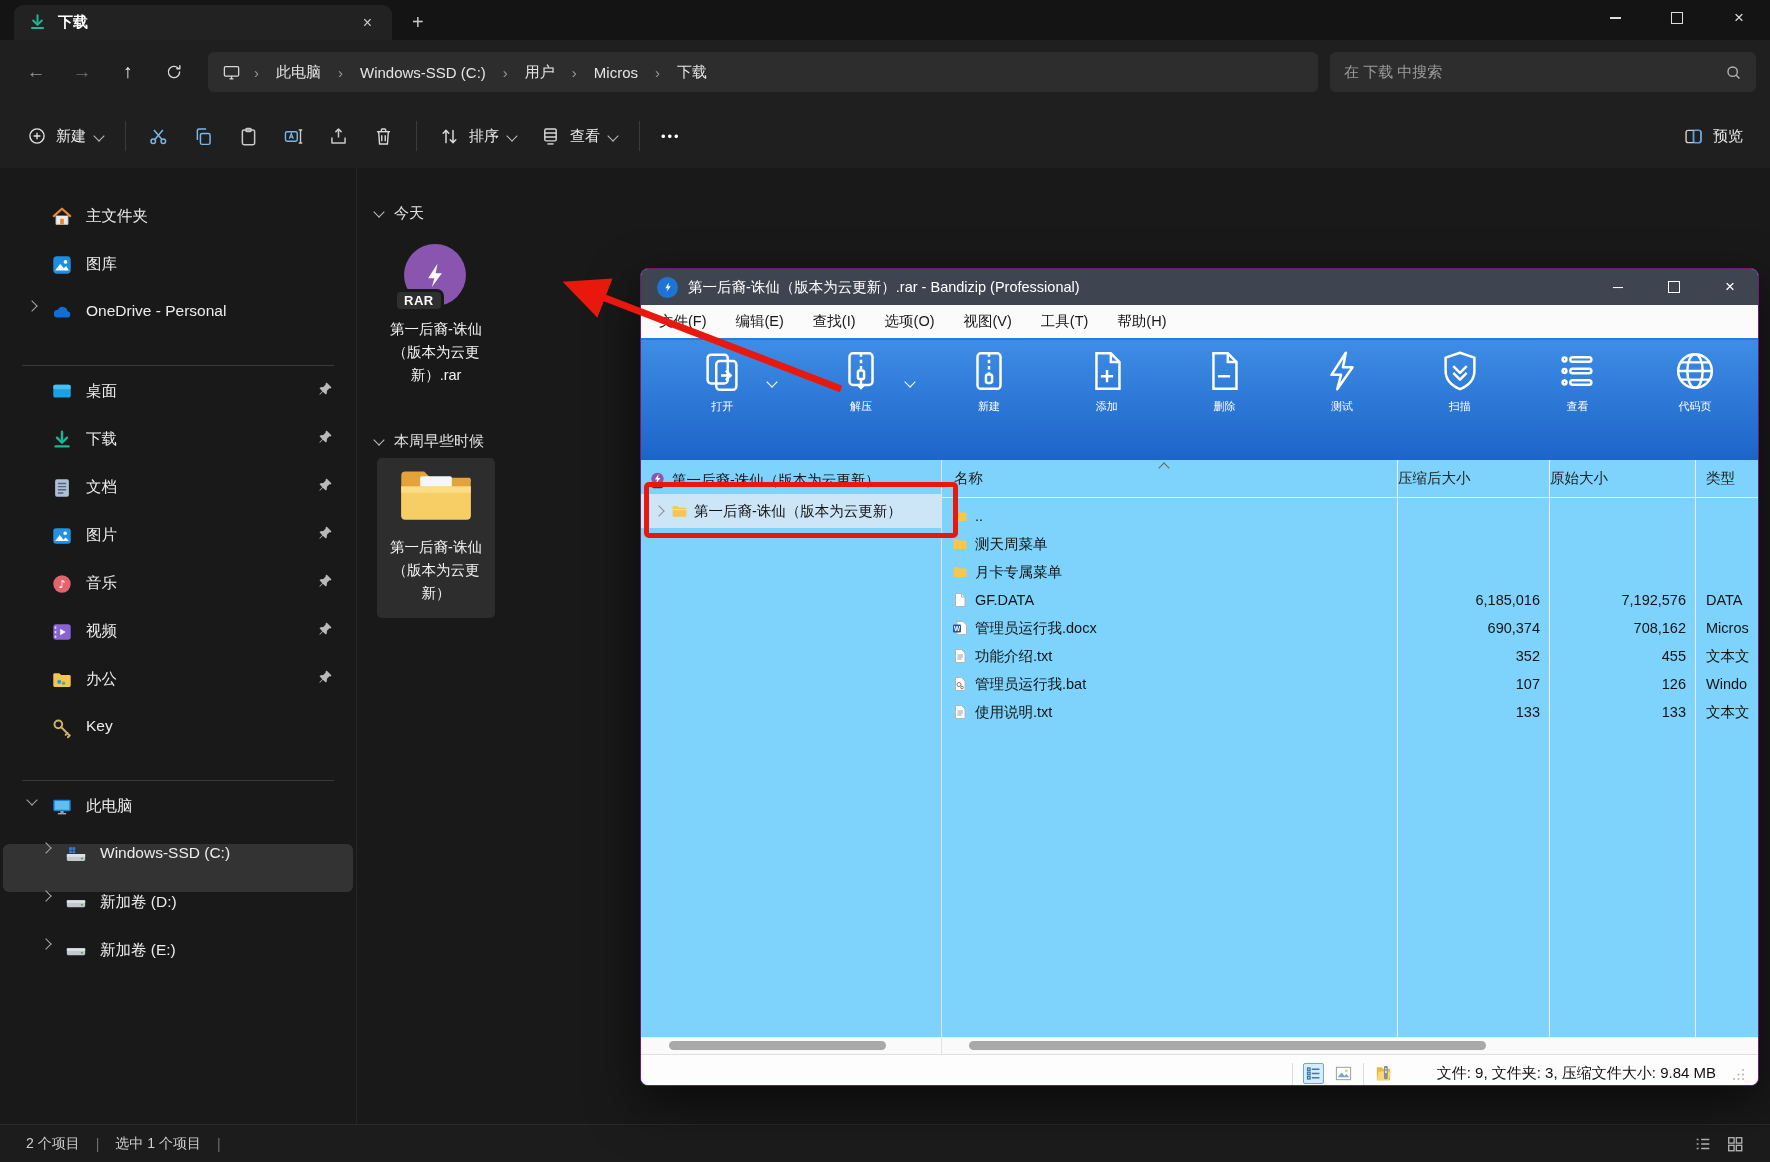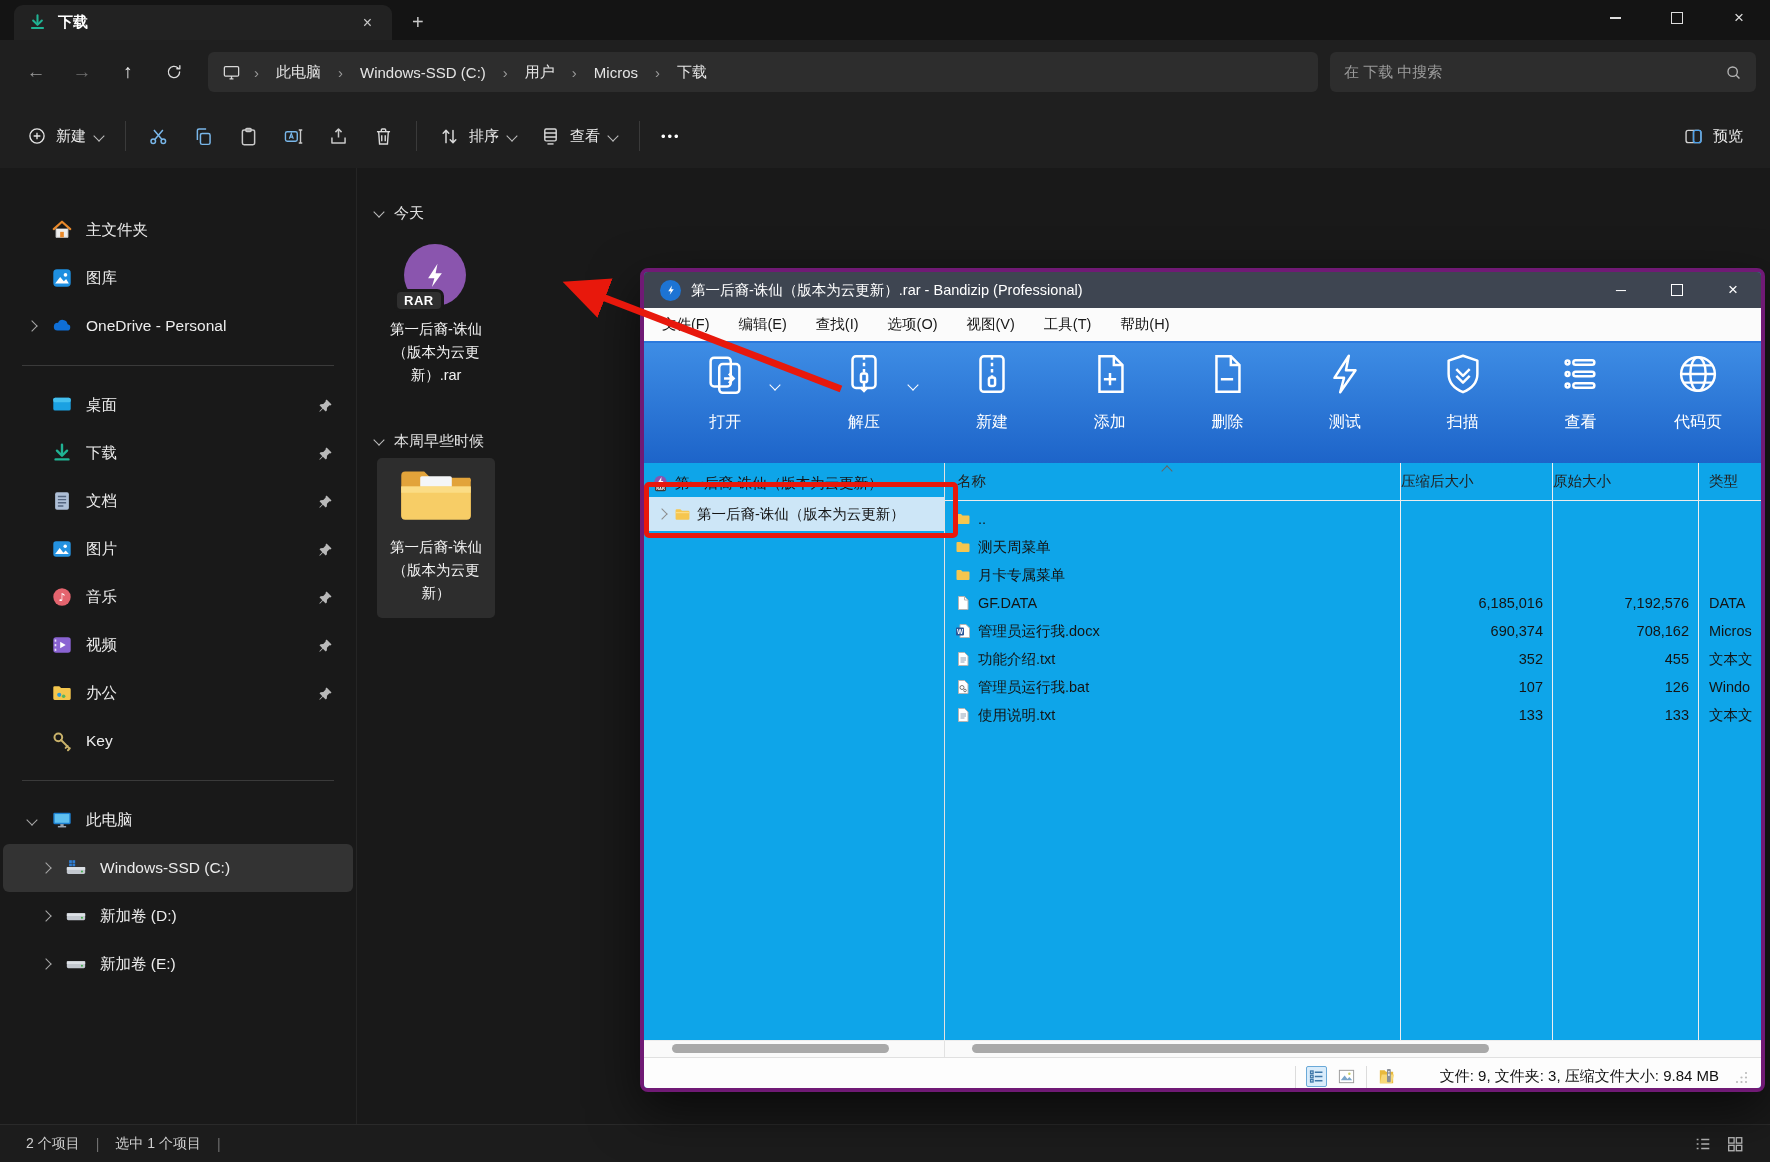"主文件夹" .side-item { align-items: center -> none }
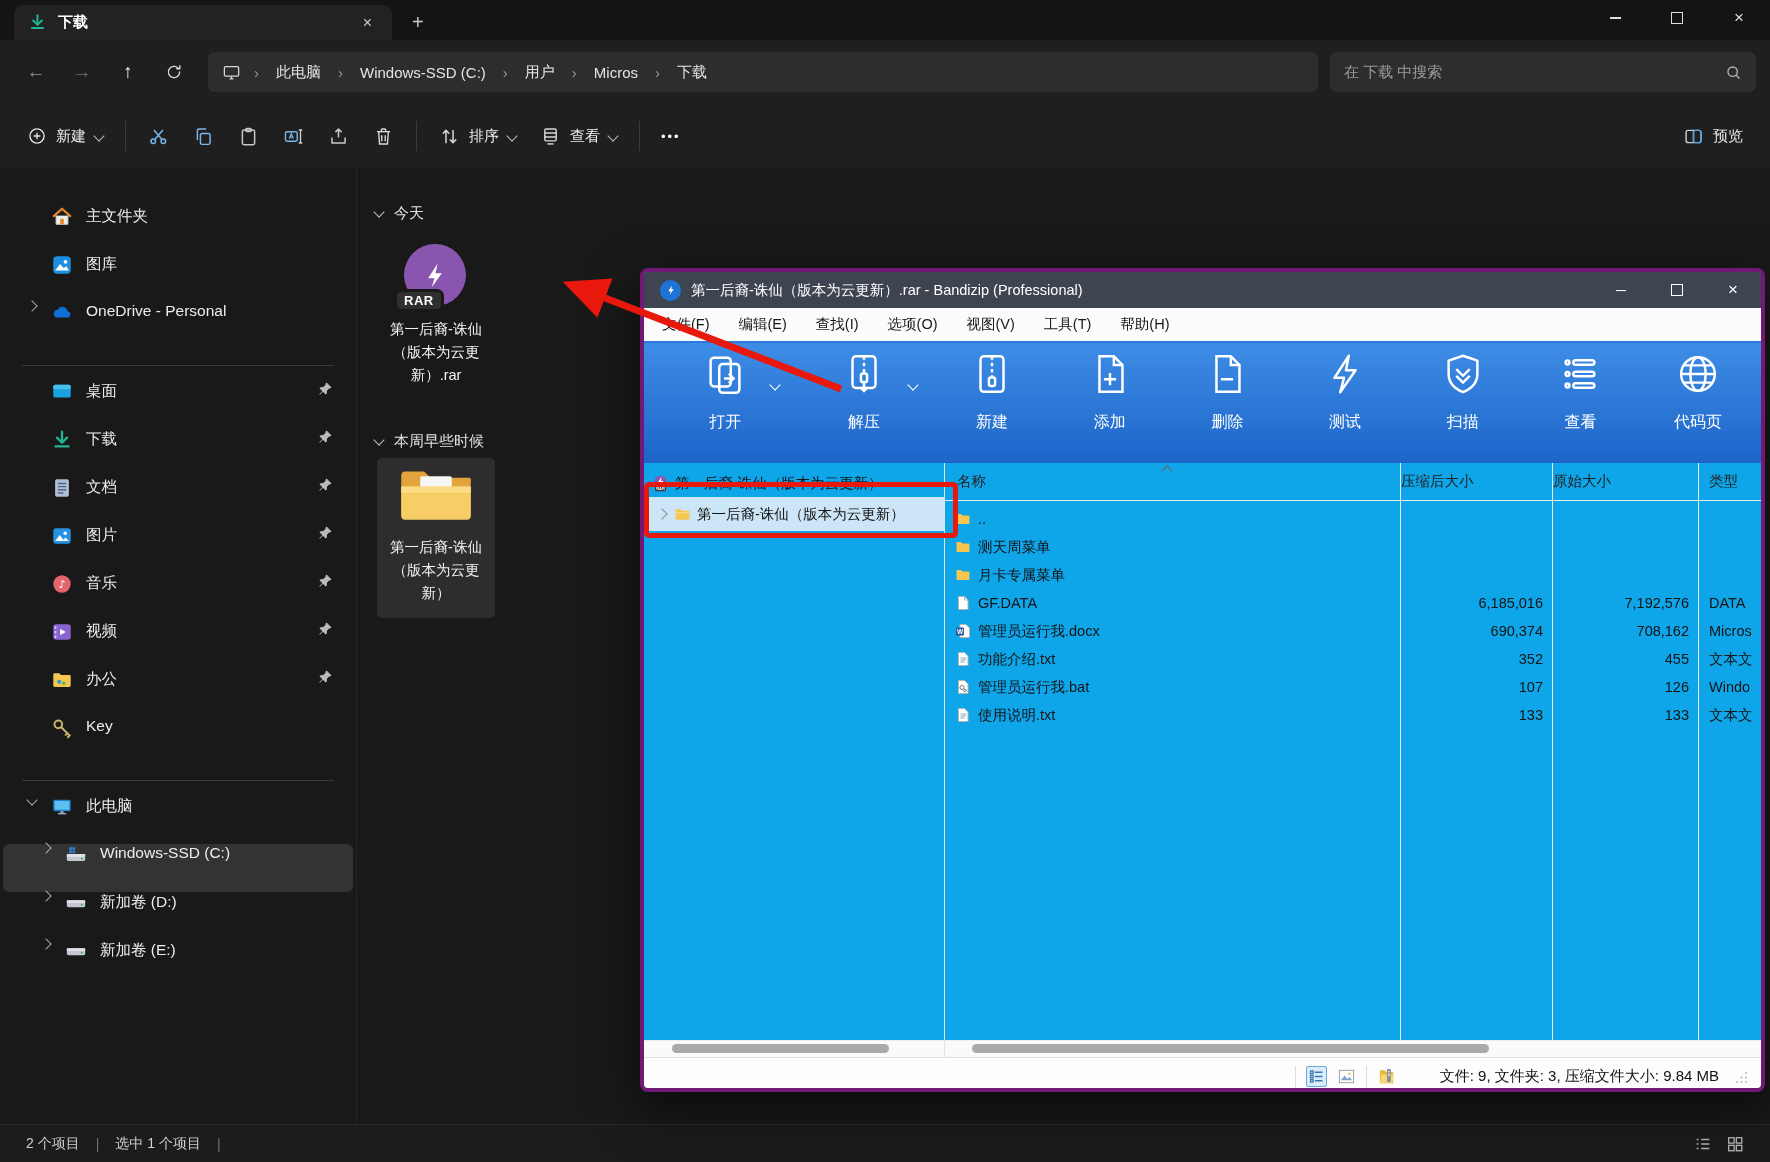"第一后裔-诛仙（版本为云更新）.rar - Bandizip" .bz { background: #0ea5e9 -> #7dd3fc; border: 4px solid #701a75 -> 1px solid #701a75 }
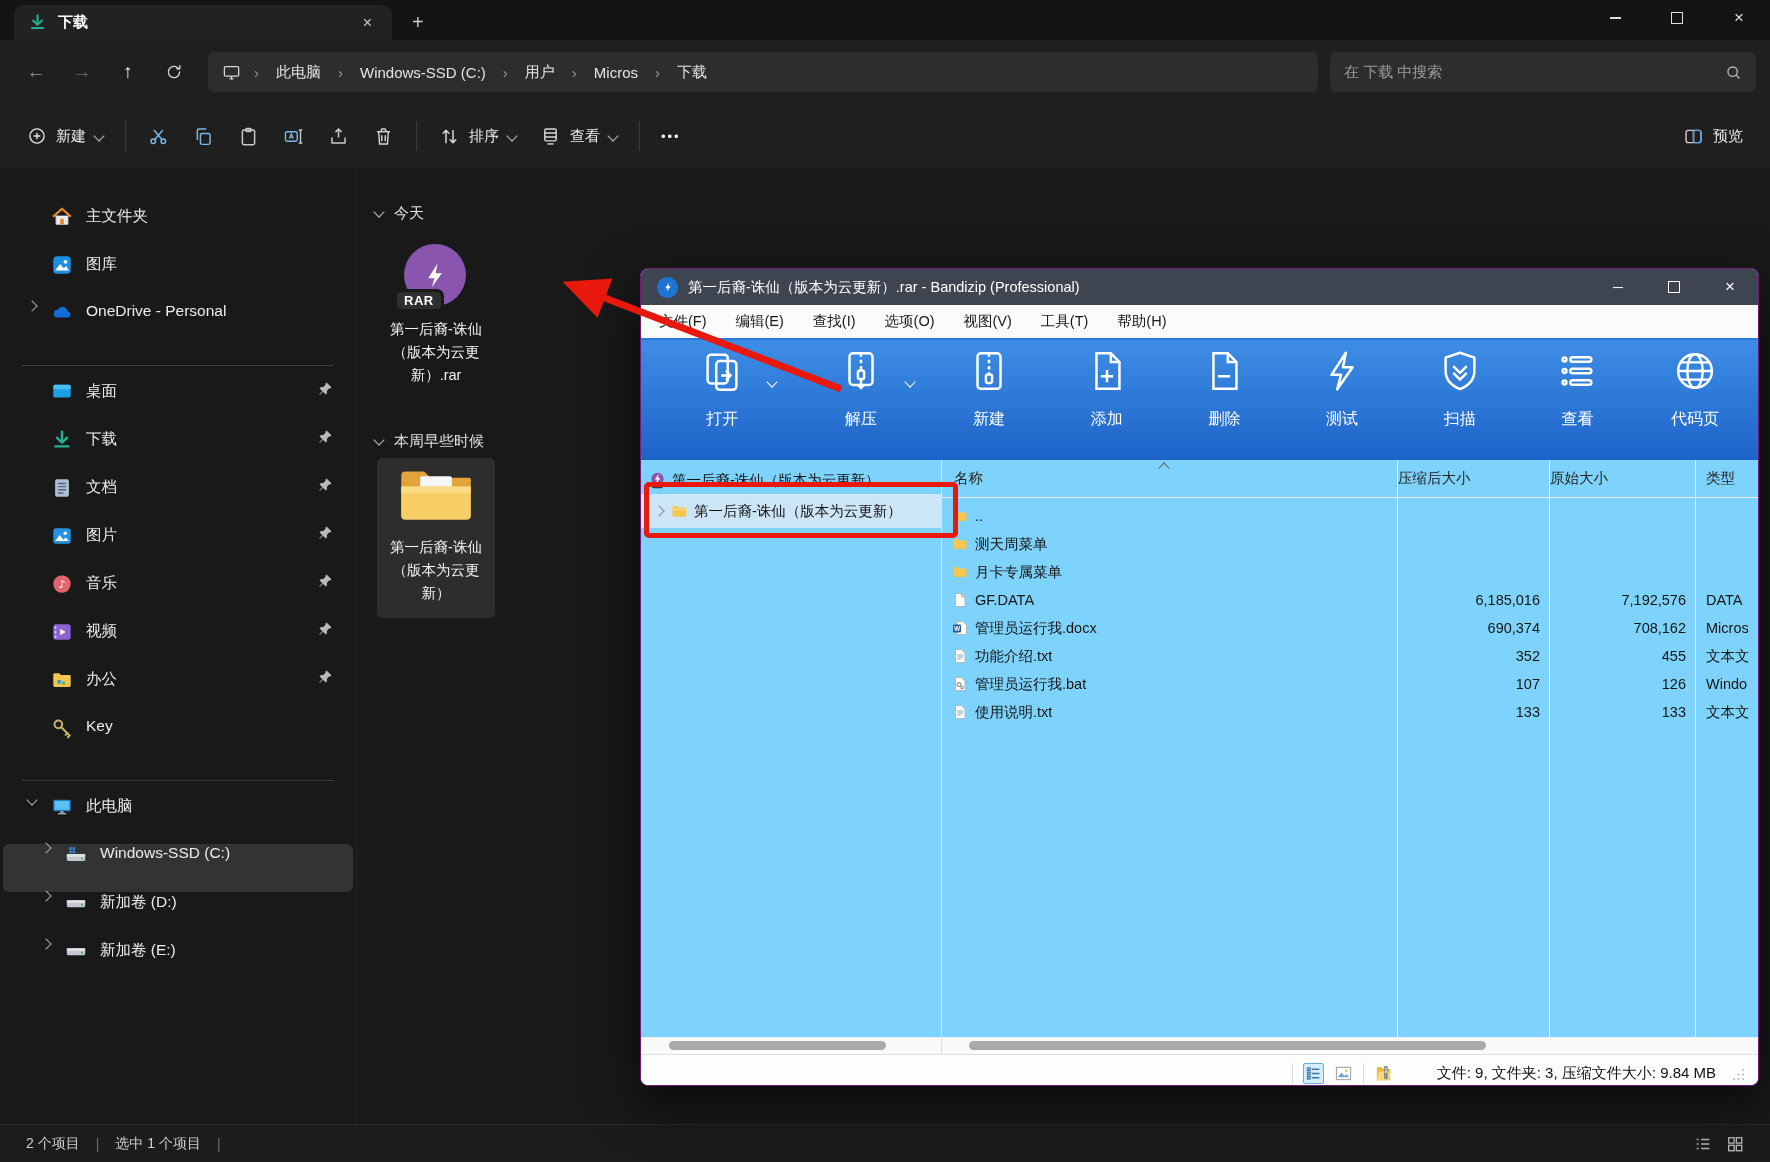"打开" .bz-tool { font-size: 16px -> 11px; gap: 15px -> 5px }
